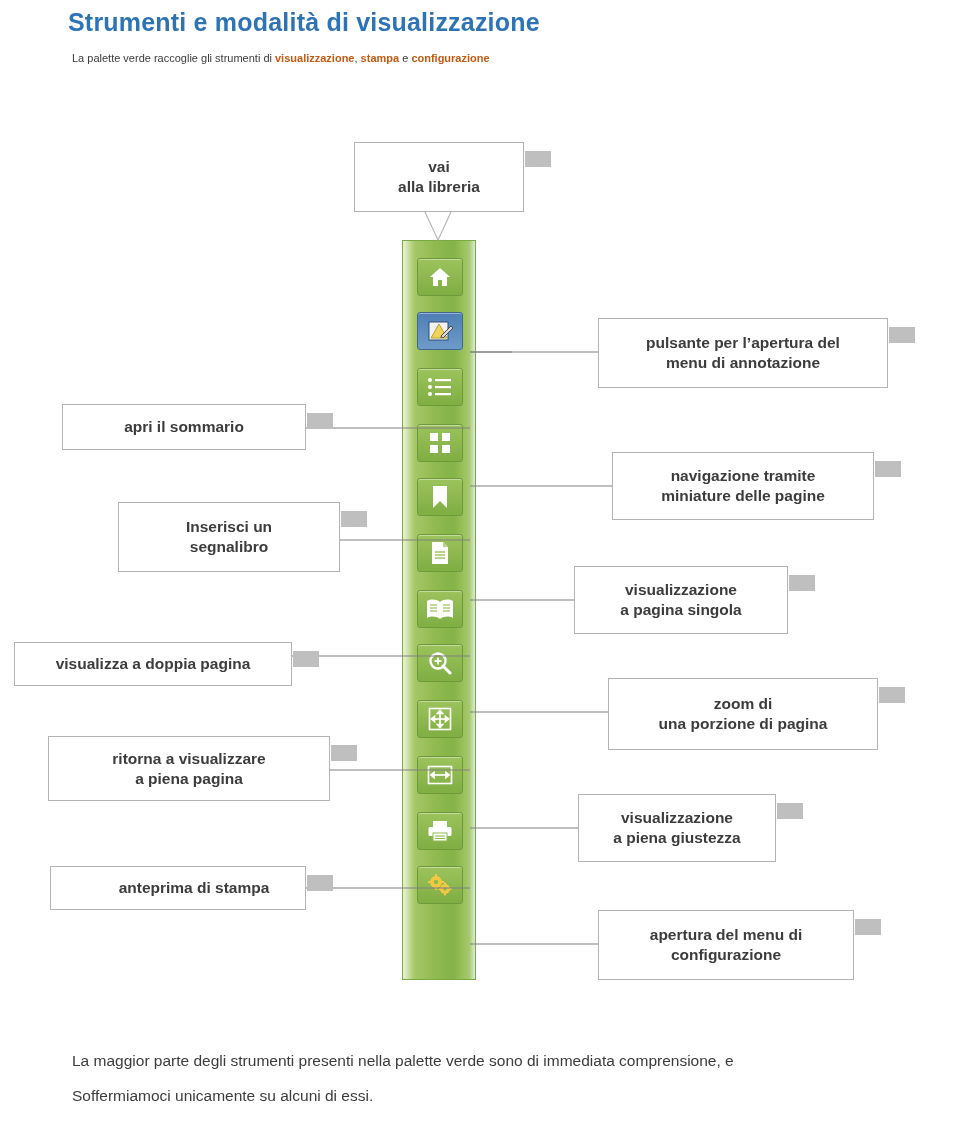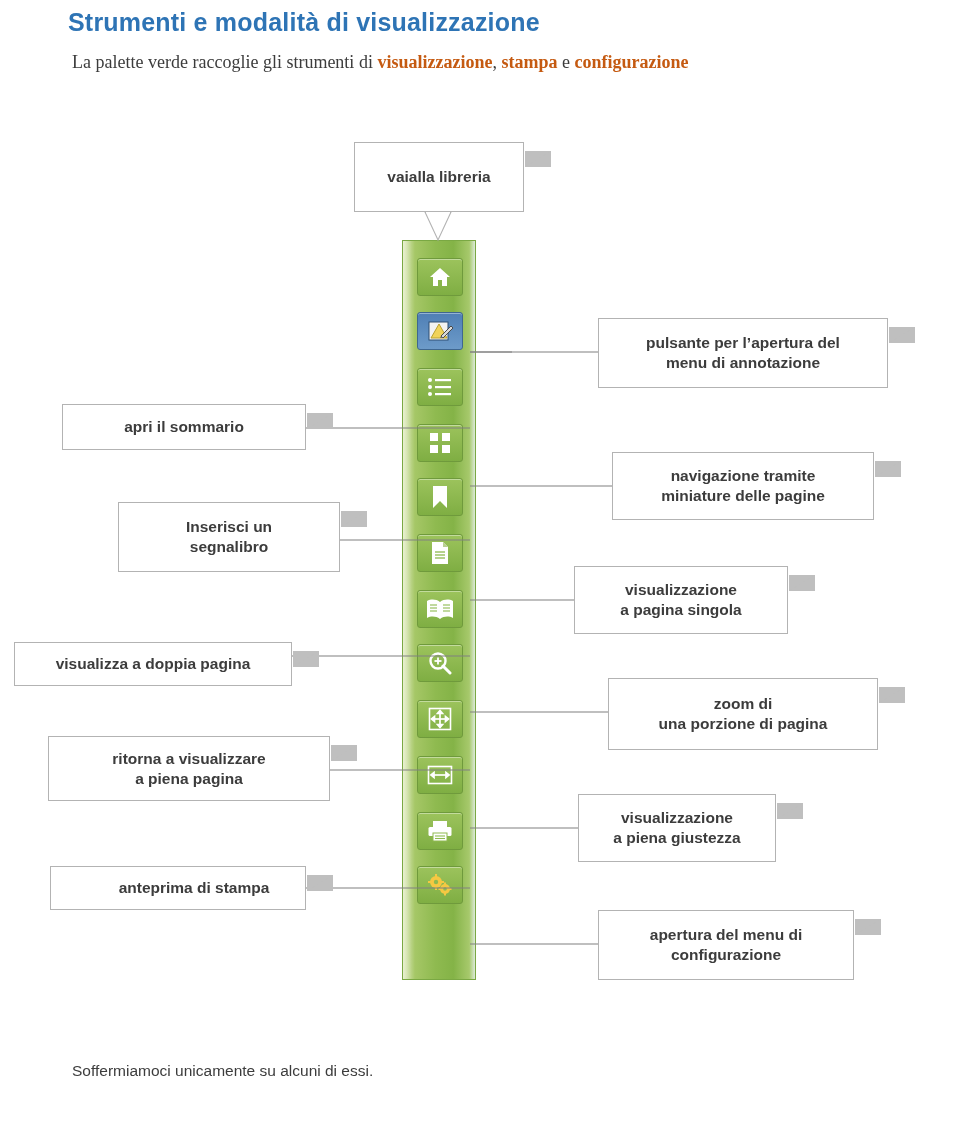"La palette verde raccoglie gli" .subtitle { font-family: Liberation Serif, serif -> none; font-size: 18px -> 11px }
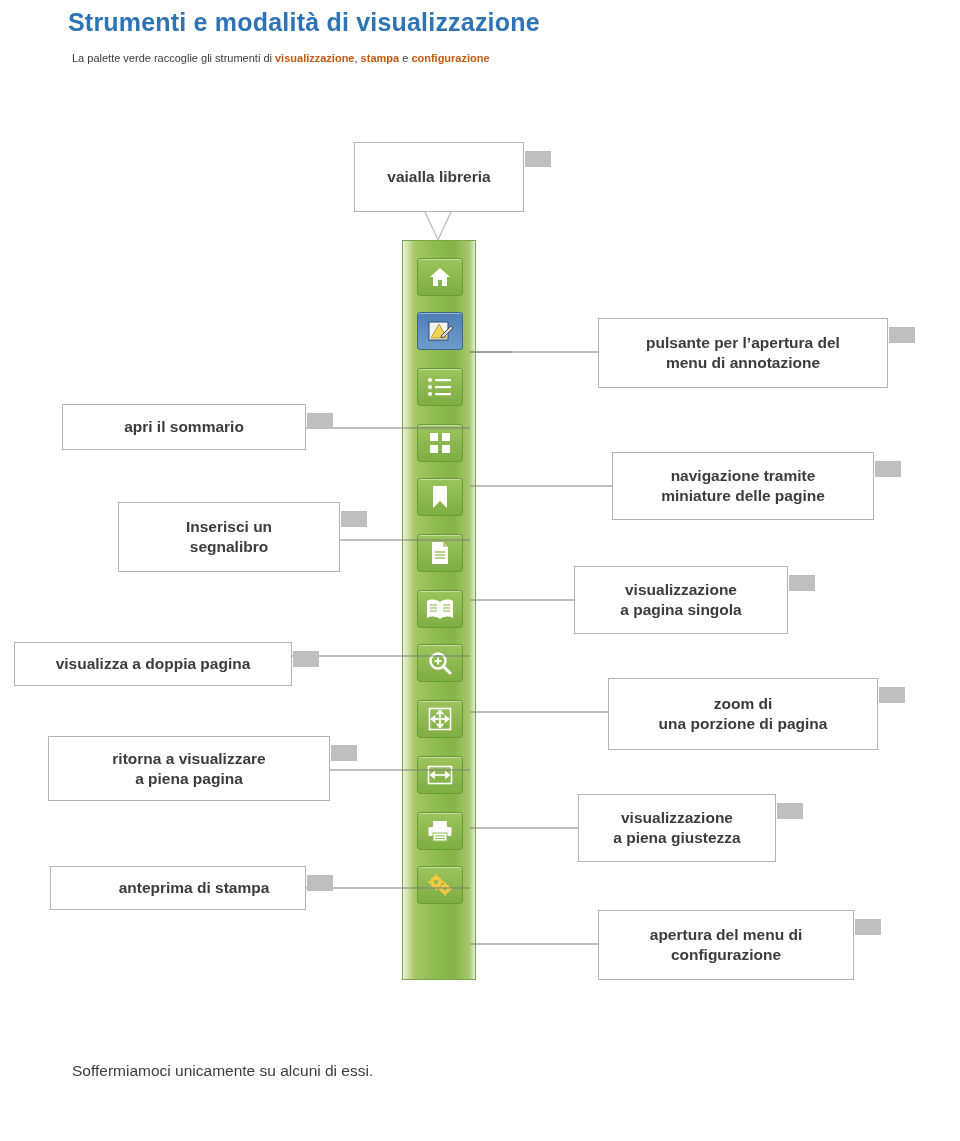"vai" div.callout { flex-direction: row -> column }
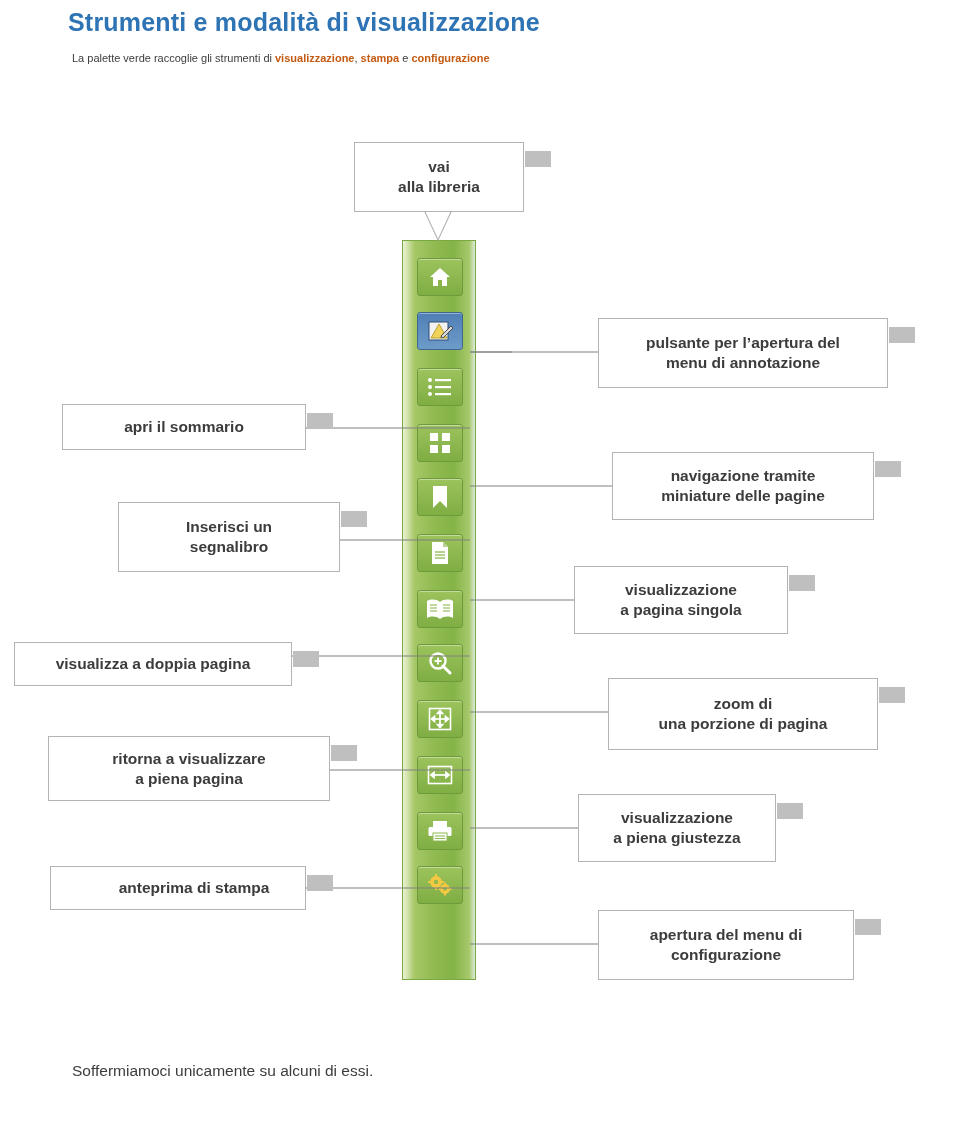"La maggior parte degli strumenti" span { html: none -> <span>La maggior parte degli strumenti presenti nella palette verde sono di immediata comprensione, e</span> }
